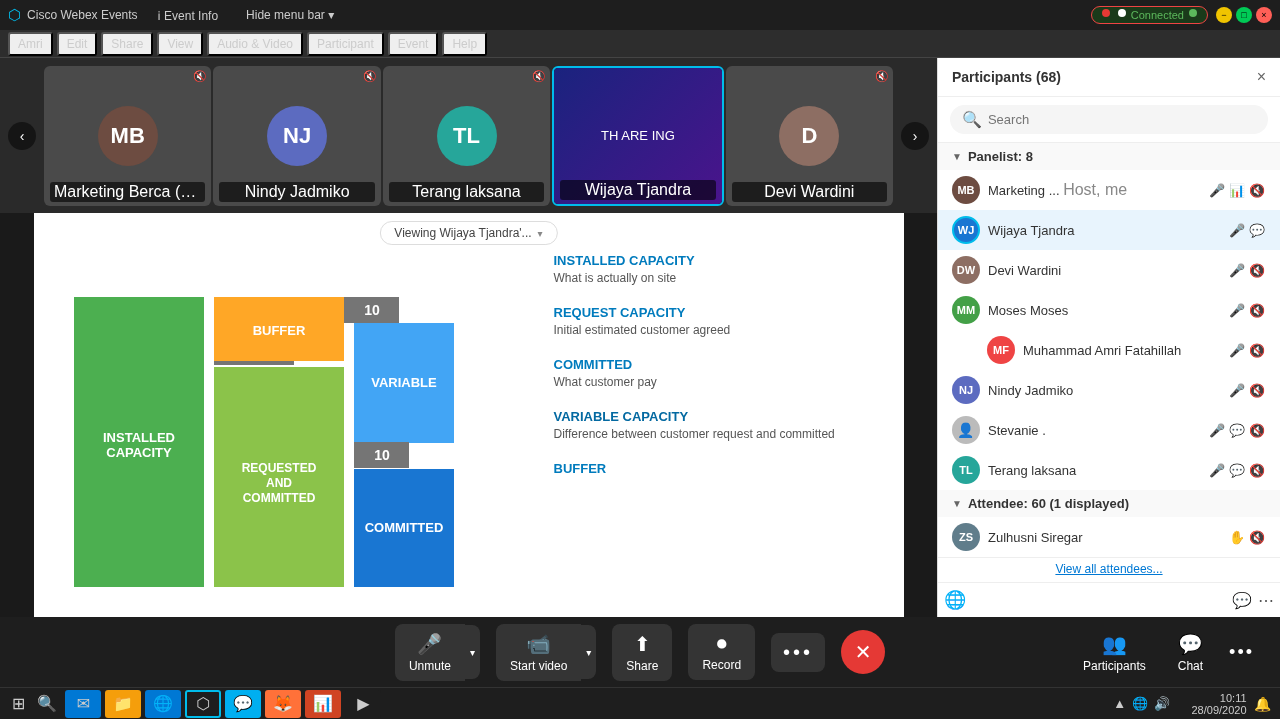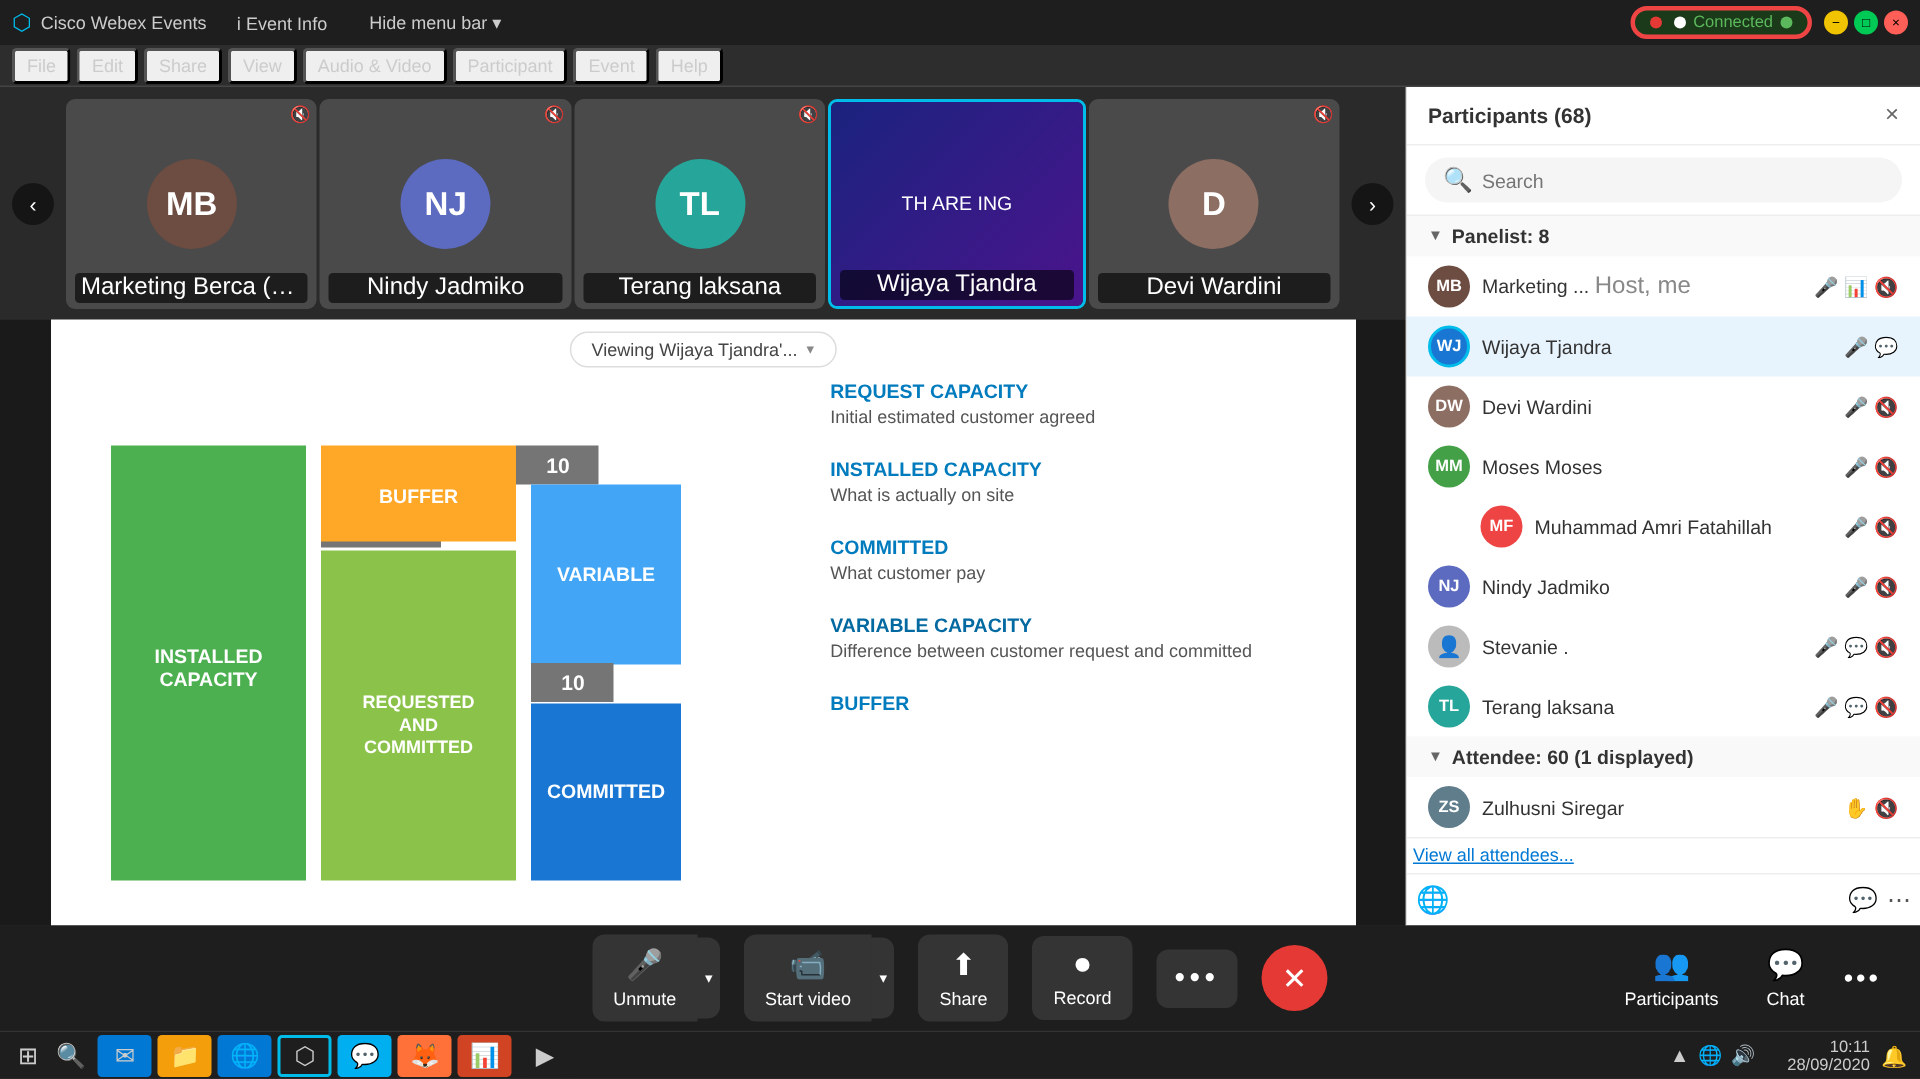"Connected" .connected-badge { align-items: center -> none; border: 3px solid #ef4444 -> 1px solid #ef4444 }
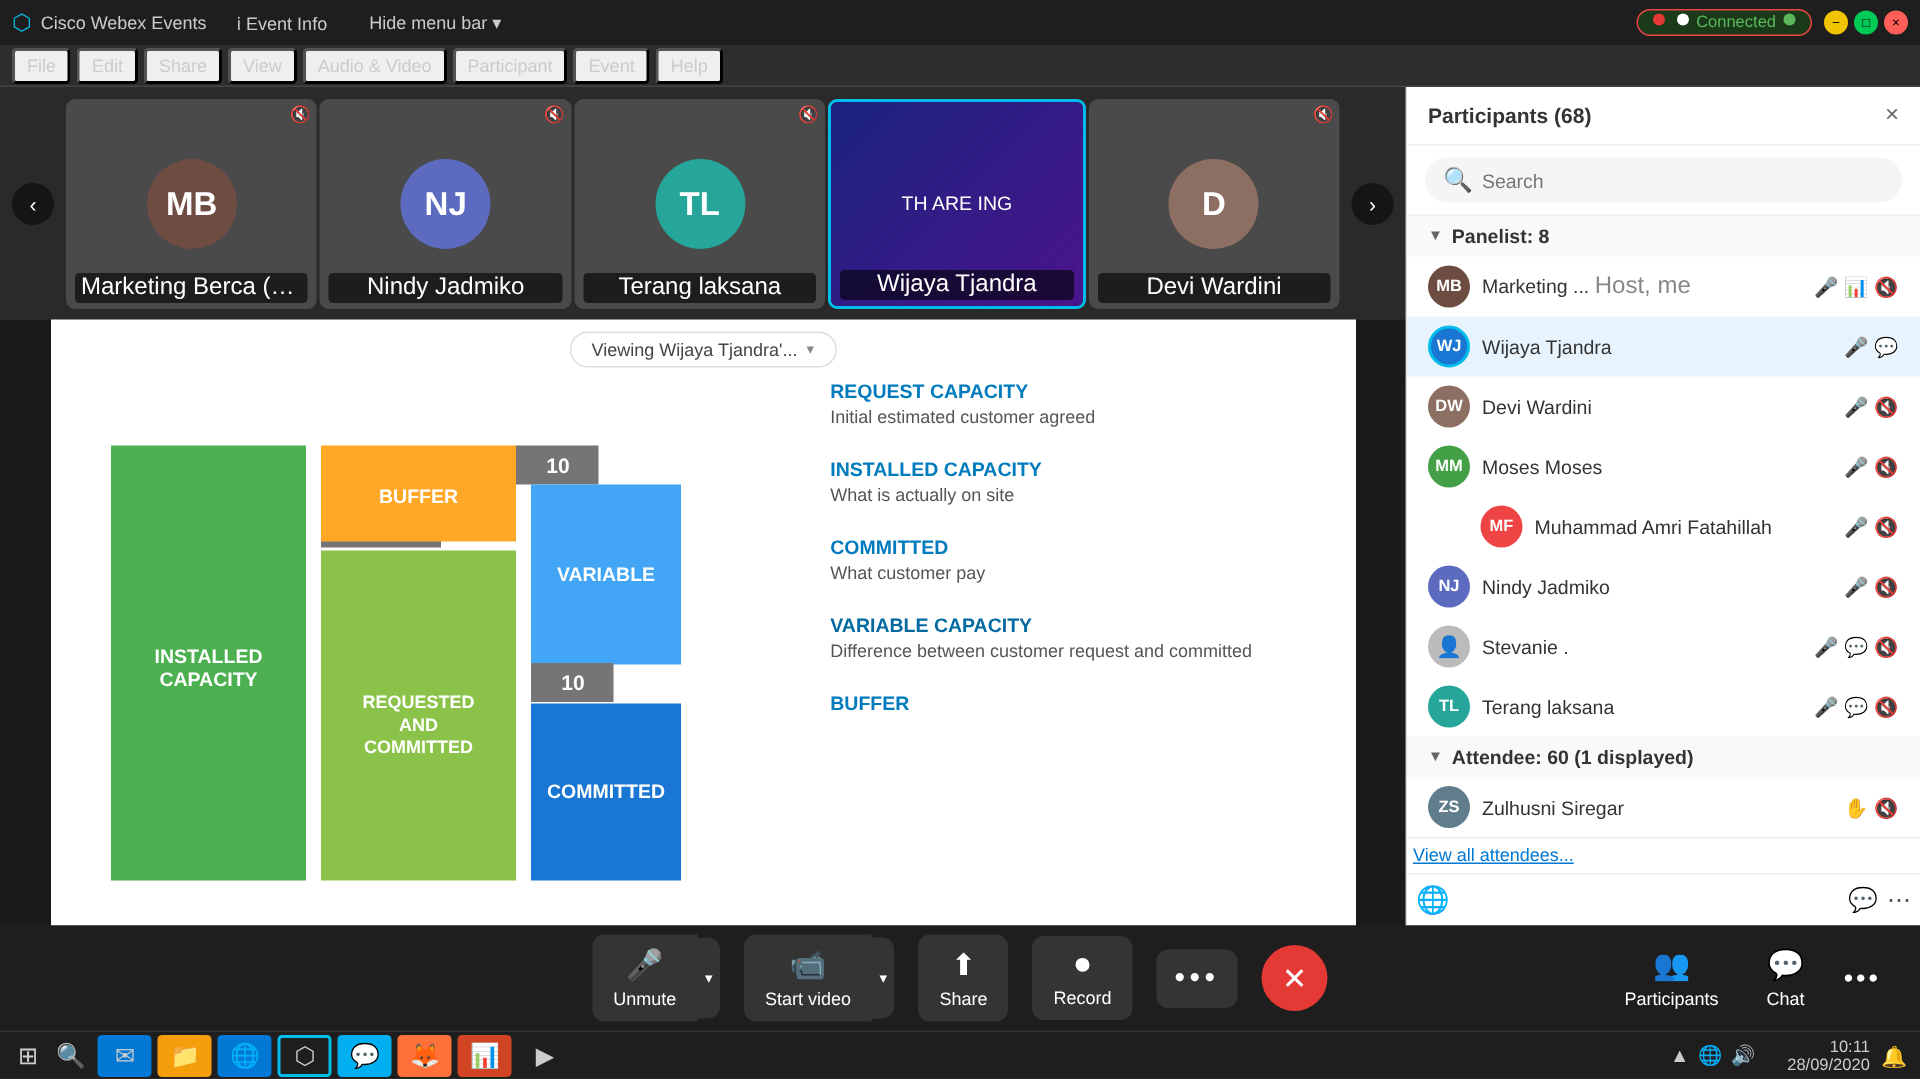"File" button.menu-item { text: File -> Amri }
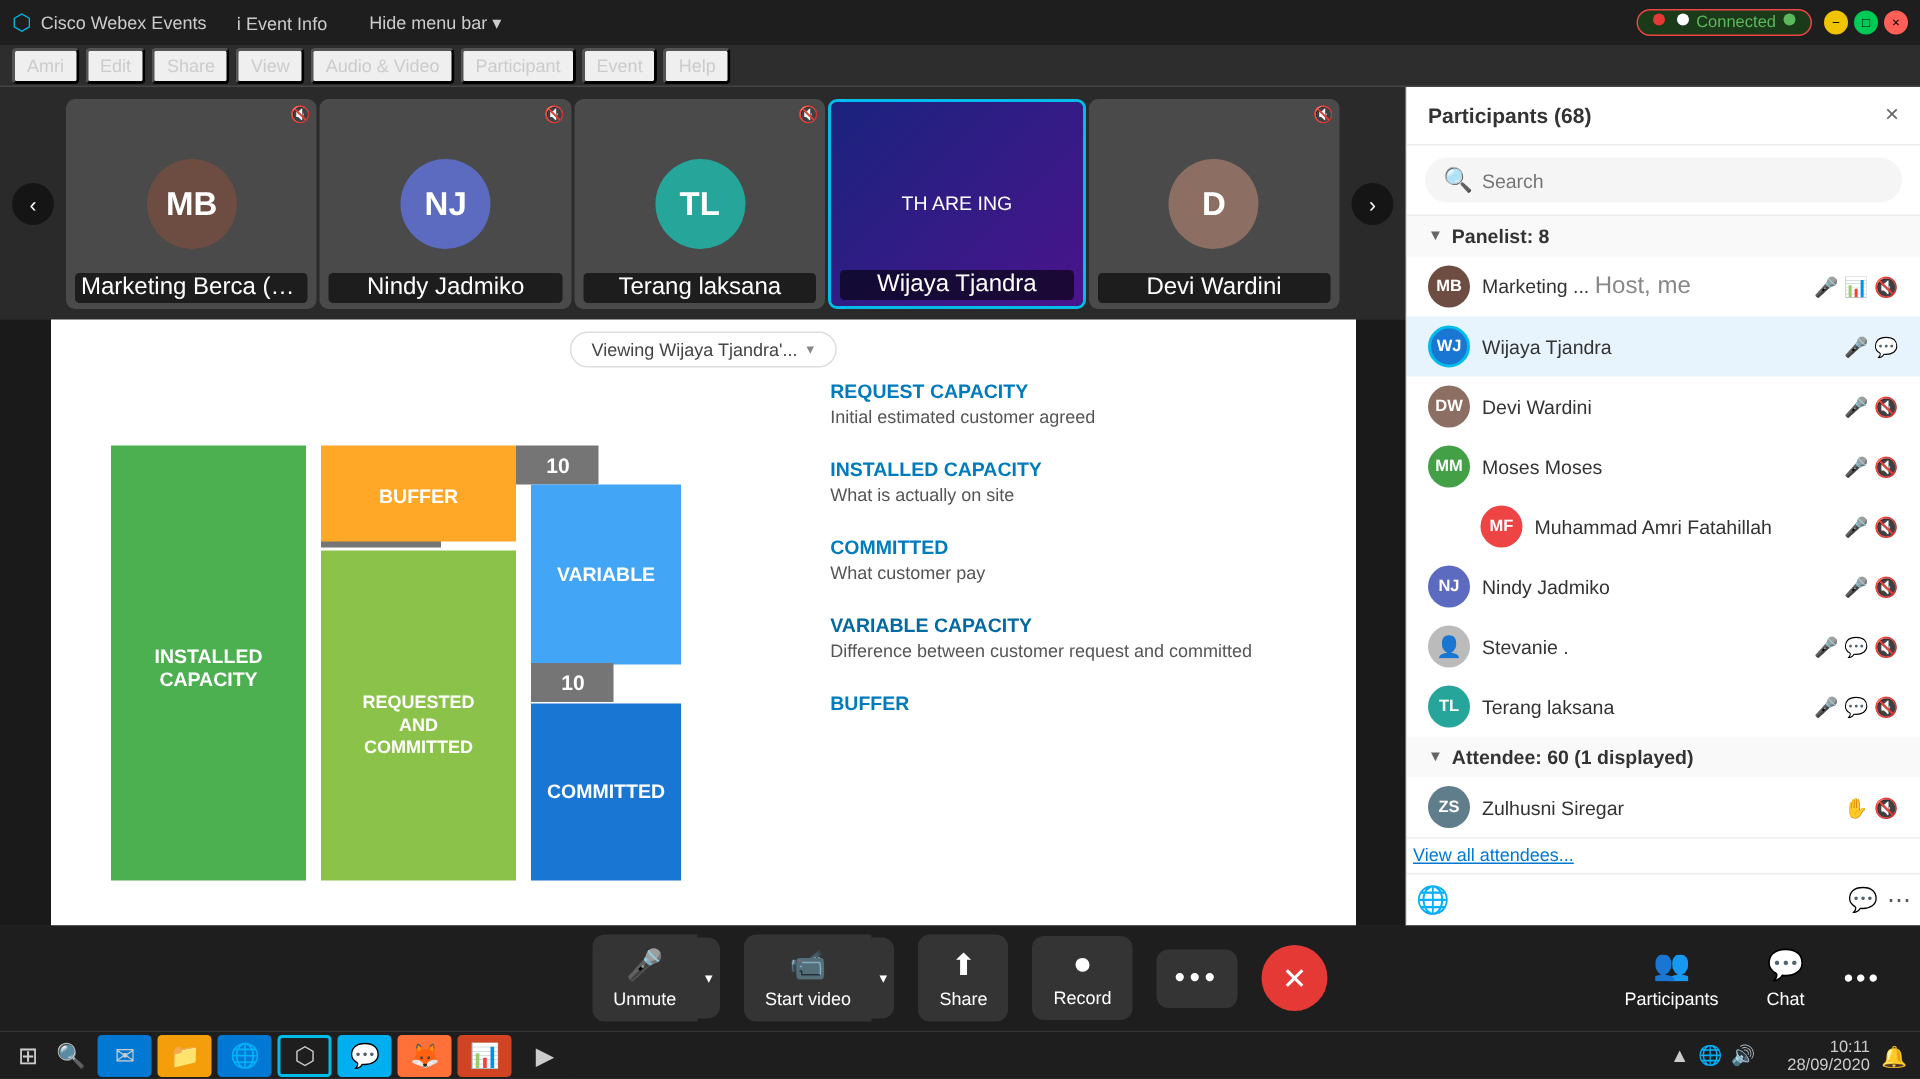"REQUEST CAPACITY" div.legend-item { order: before "INSTALLED CAPACITY" -> after "INSTALLED CAPACITY" }
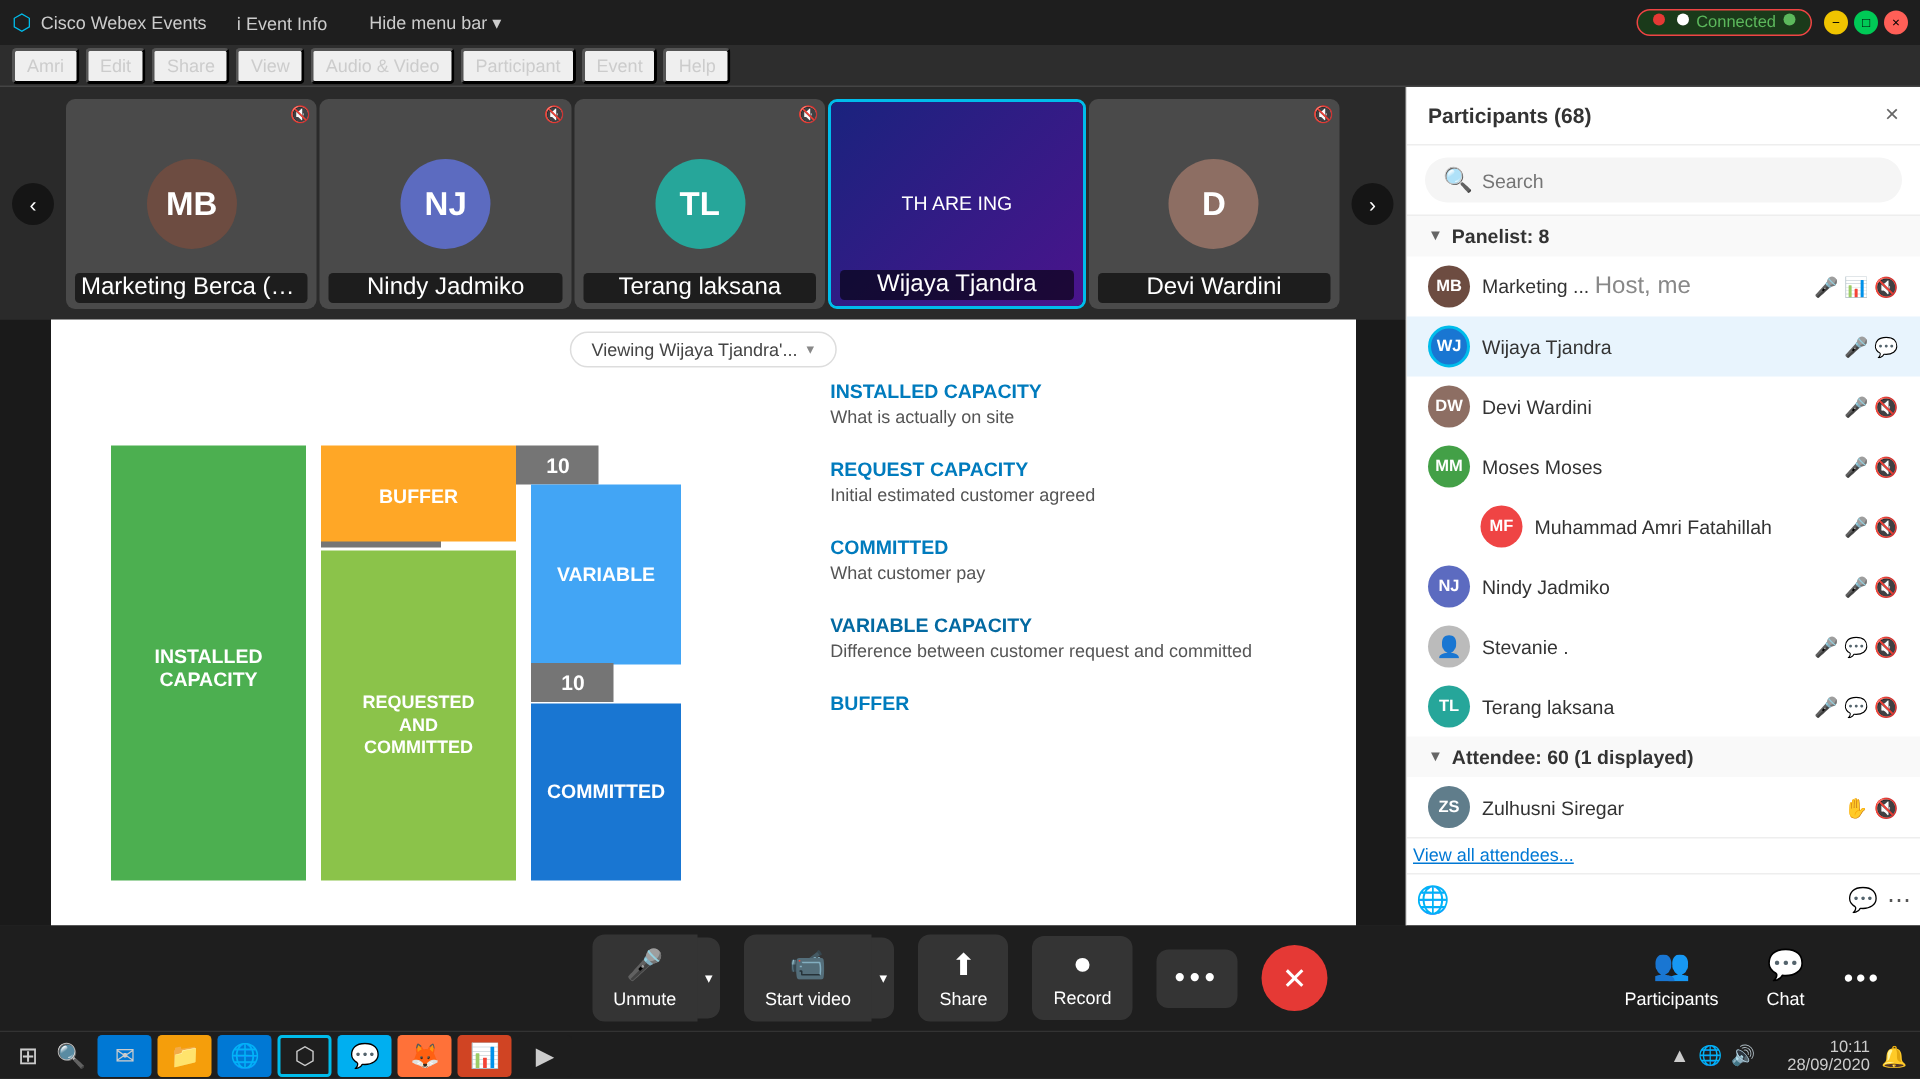"View all attendees..." .view-all-link { text-align: none -> center }
